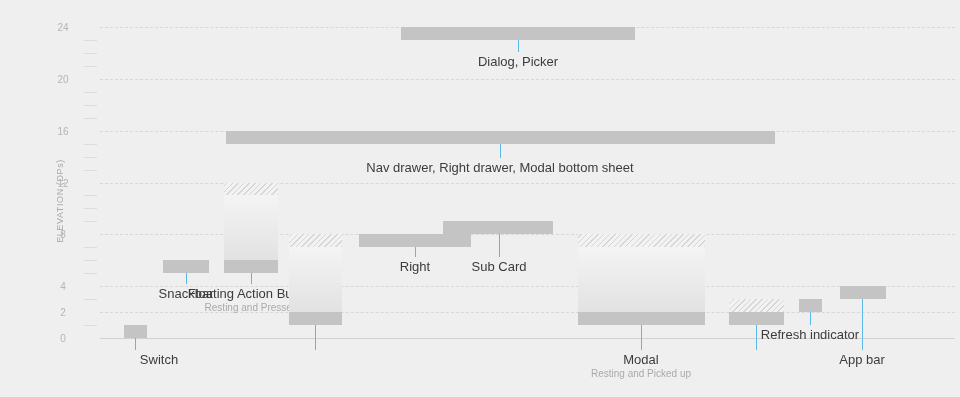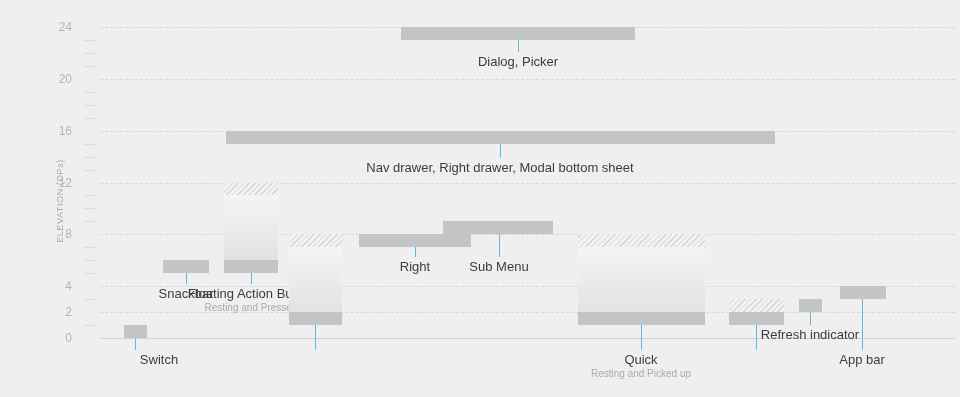"24" .ytick-label { font-size: 12px -> 10px; right: 16px -> 10px; text-align: right -> center }
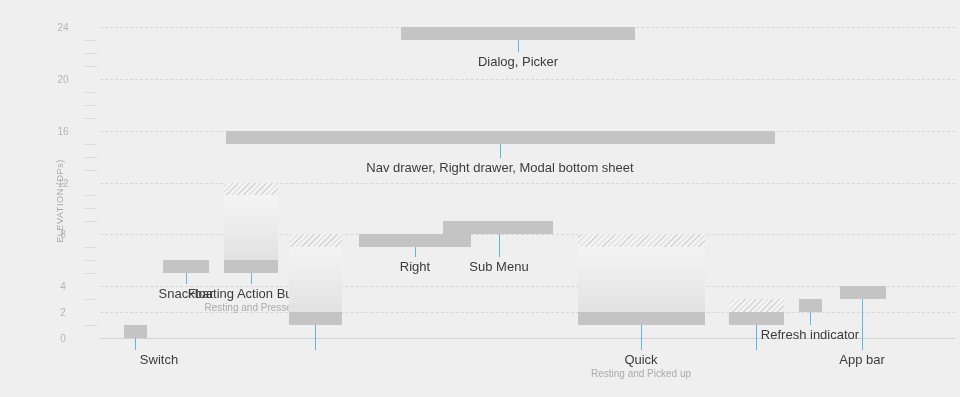"Sub Menu" div.title { text: Menu -> Card }
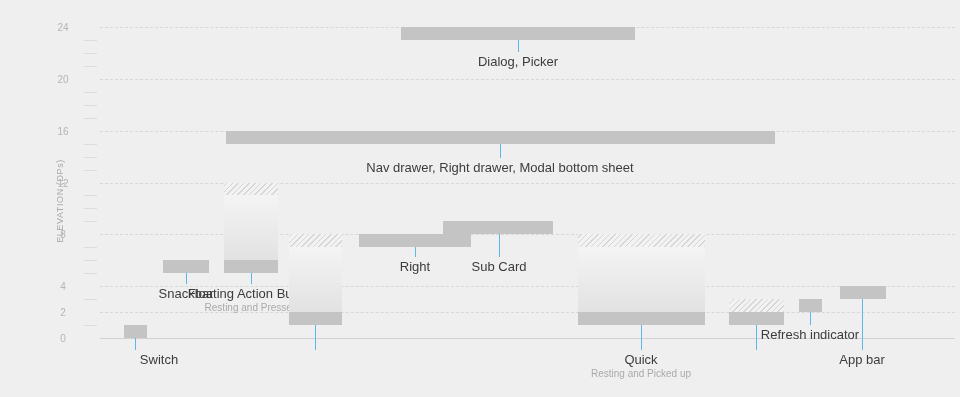"Quick" div.title { text: Quick -> Modal }
